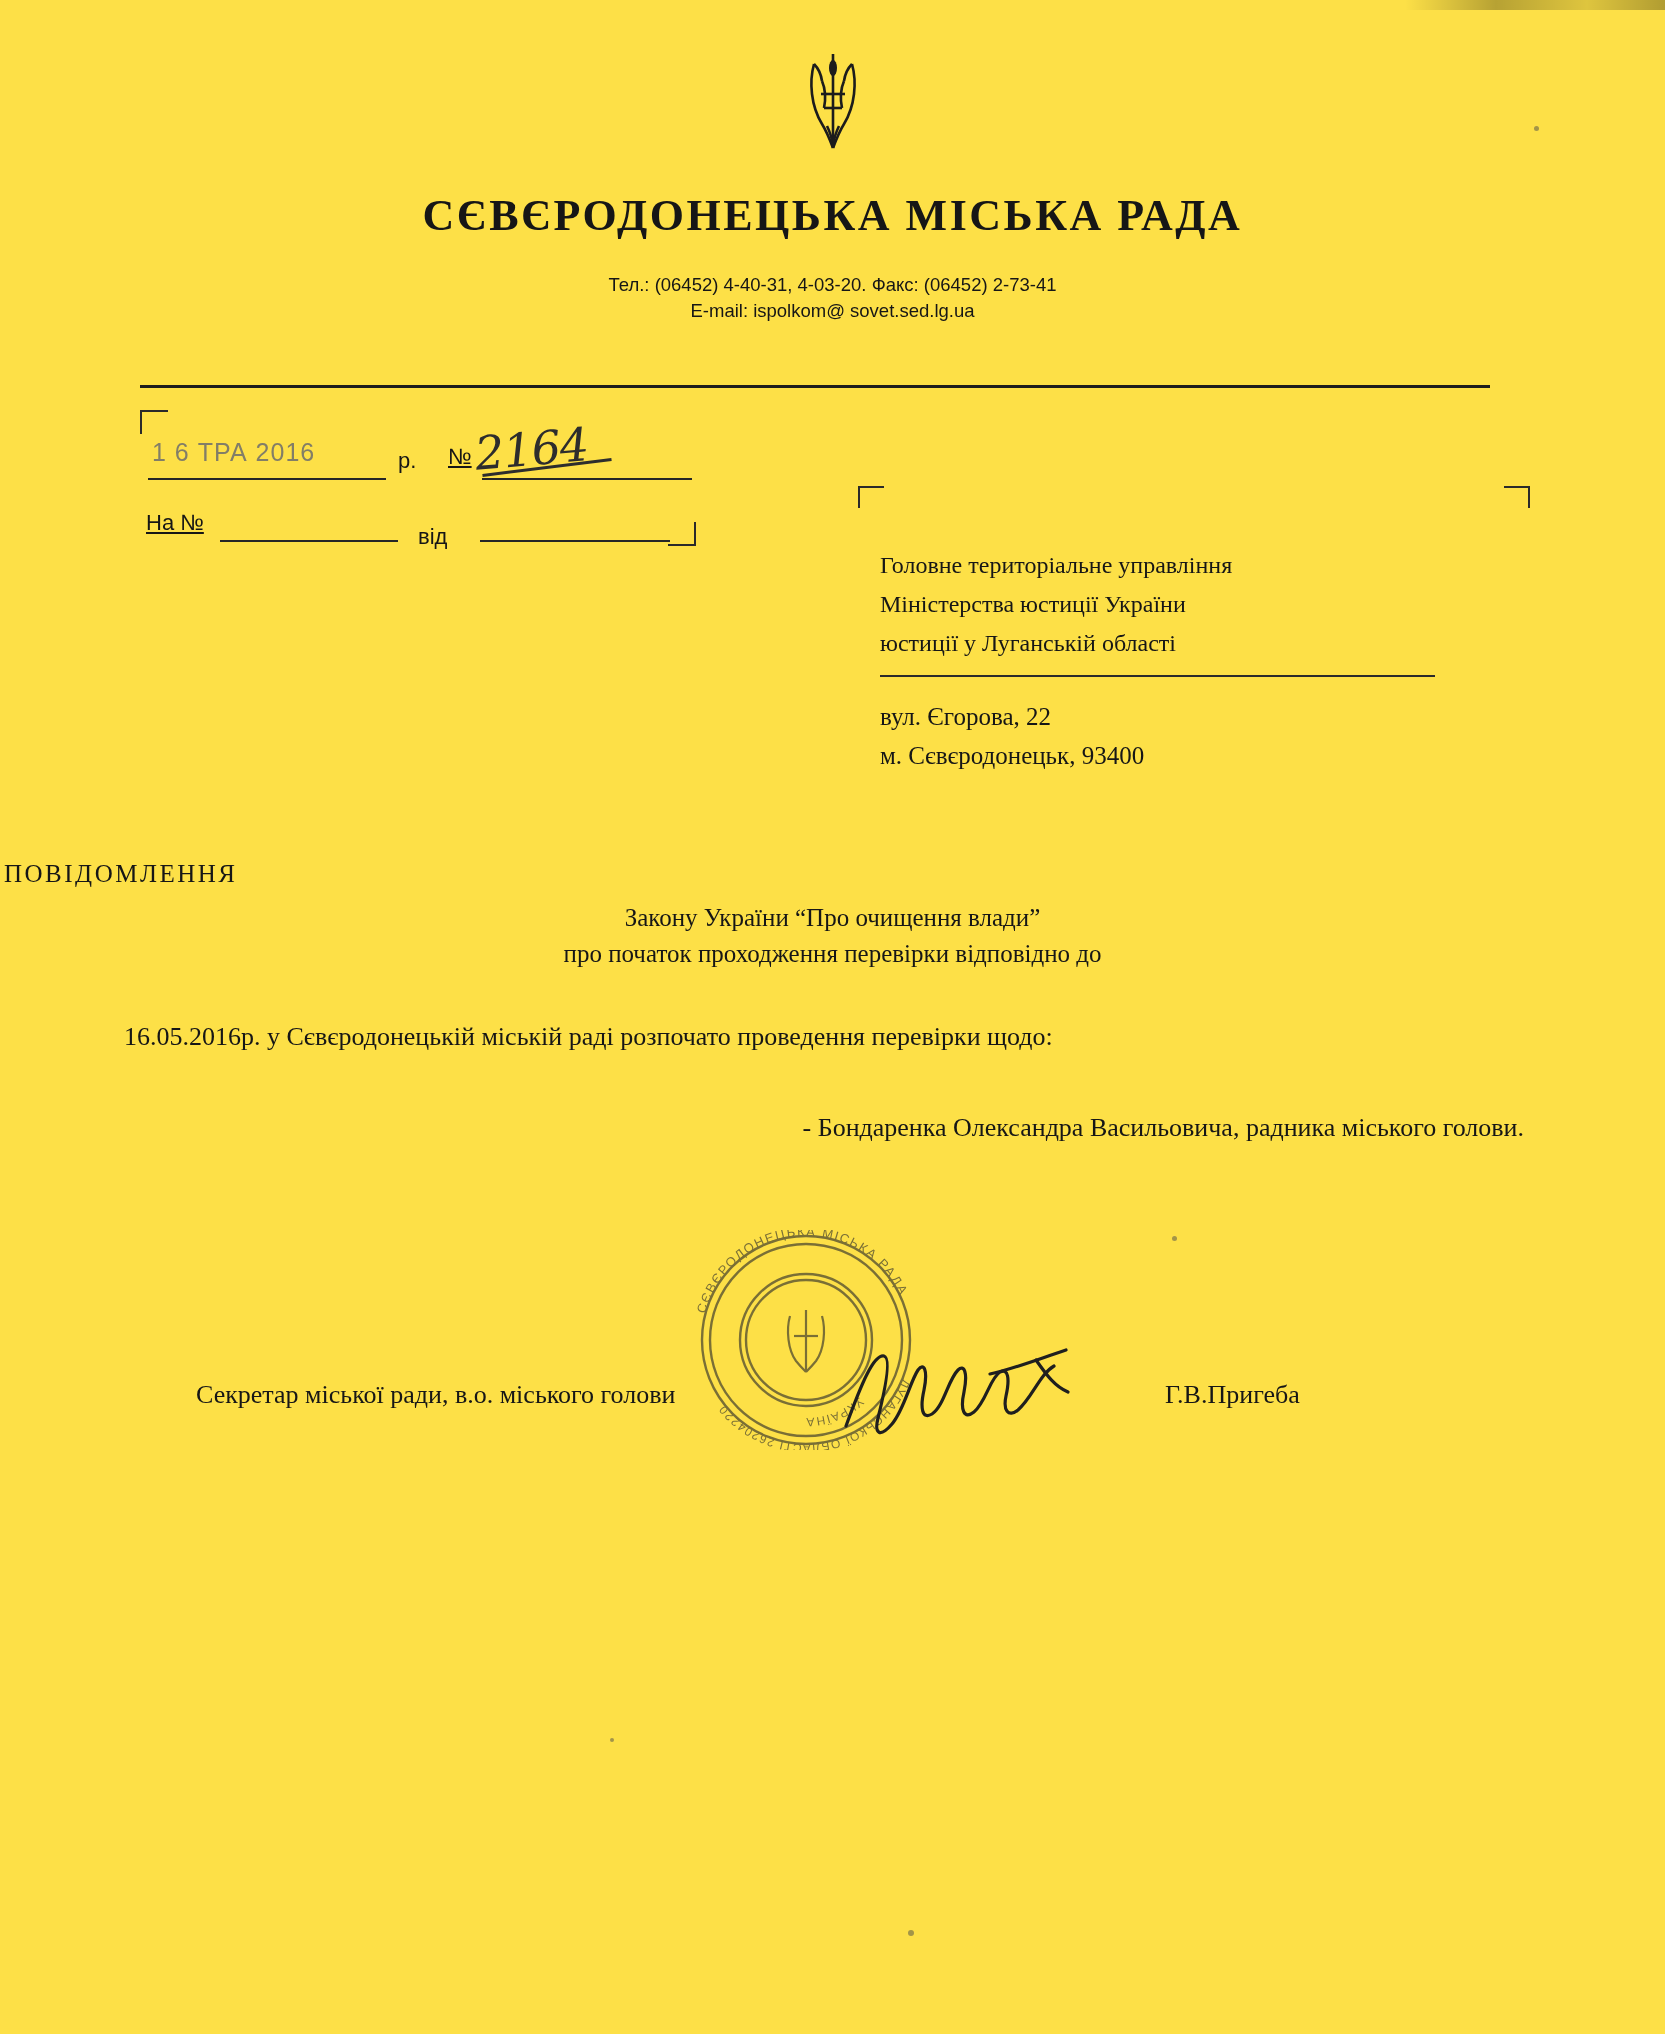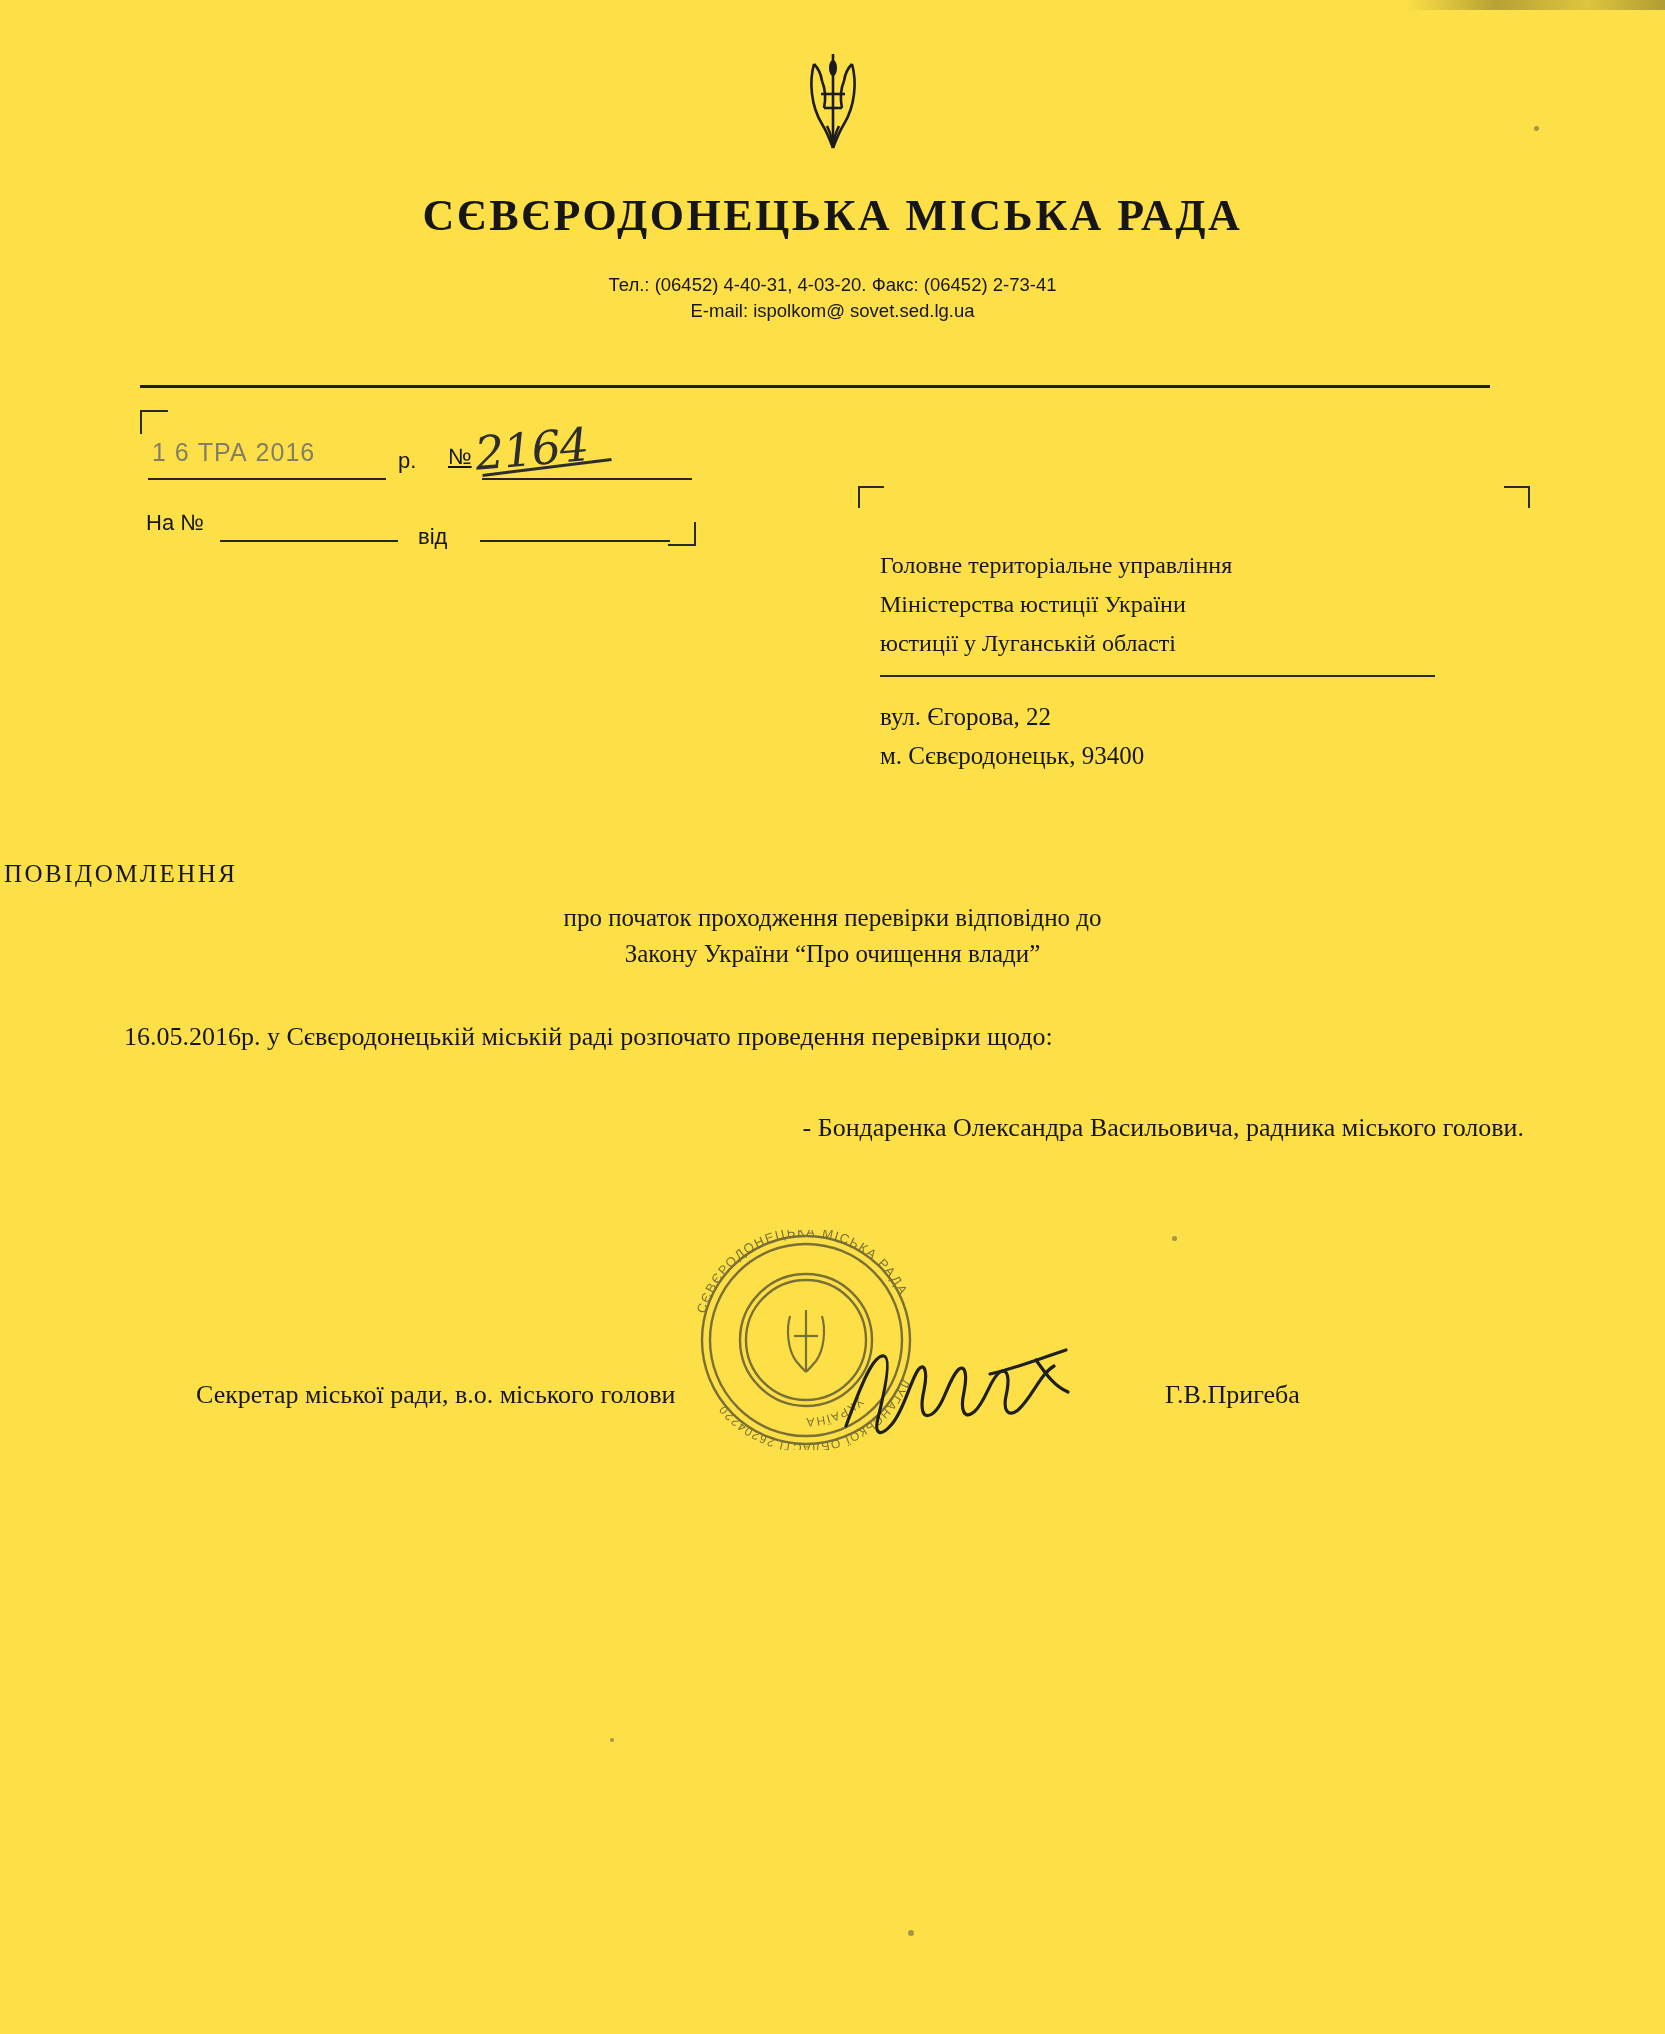"На №" div.reg-r-label { text-decoration: none -> underline }
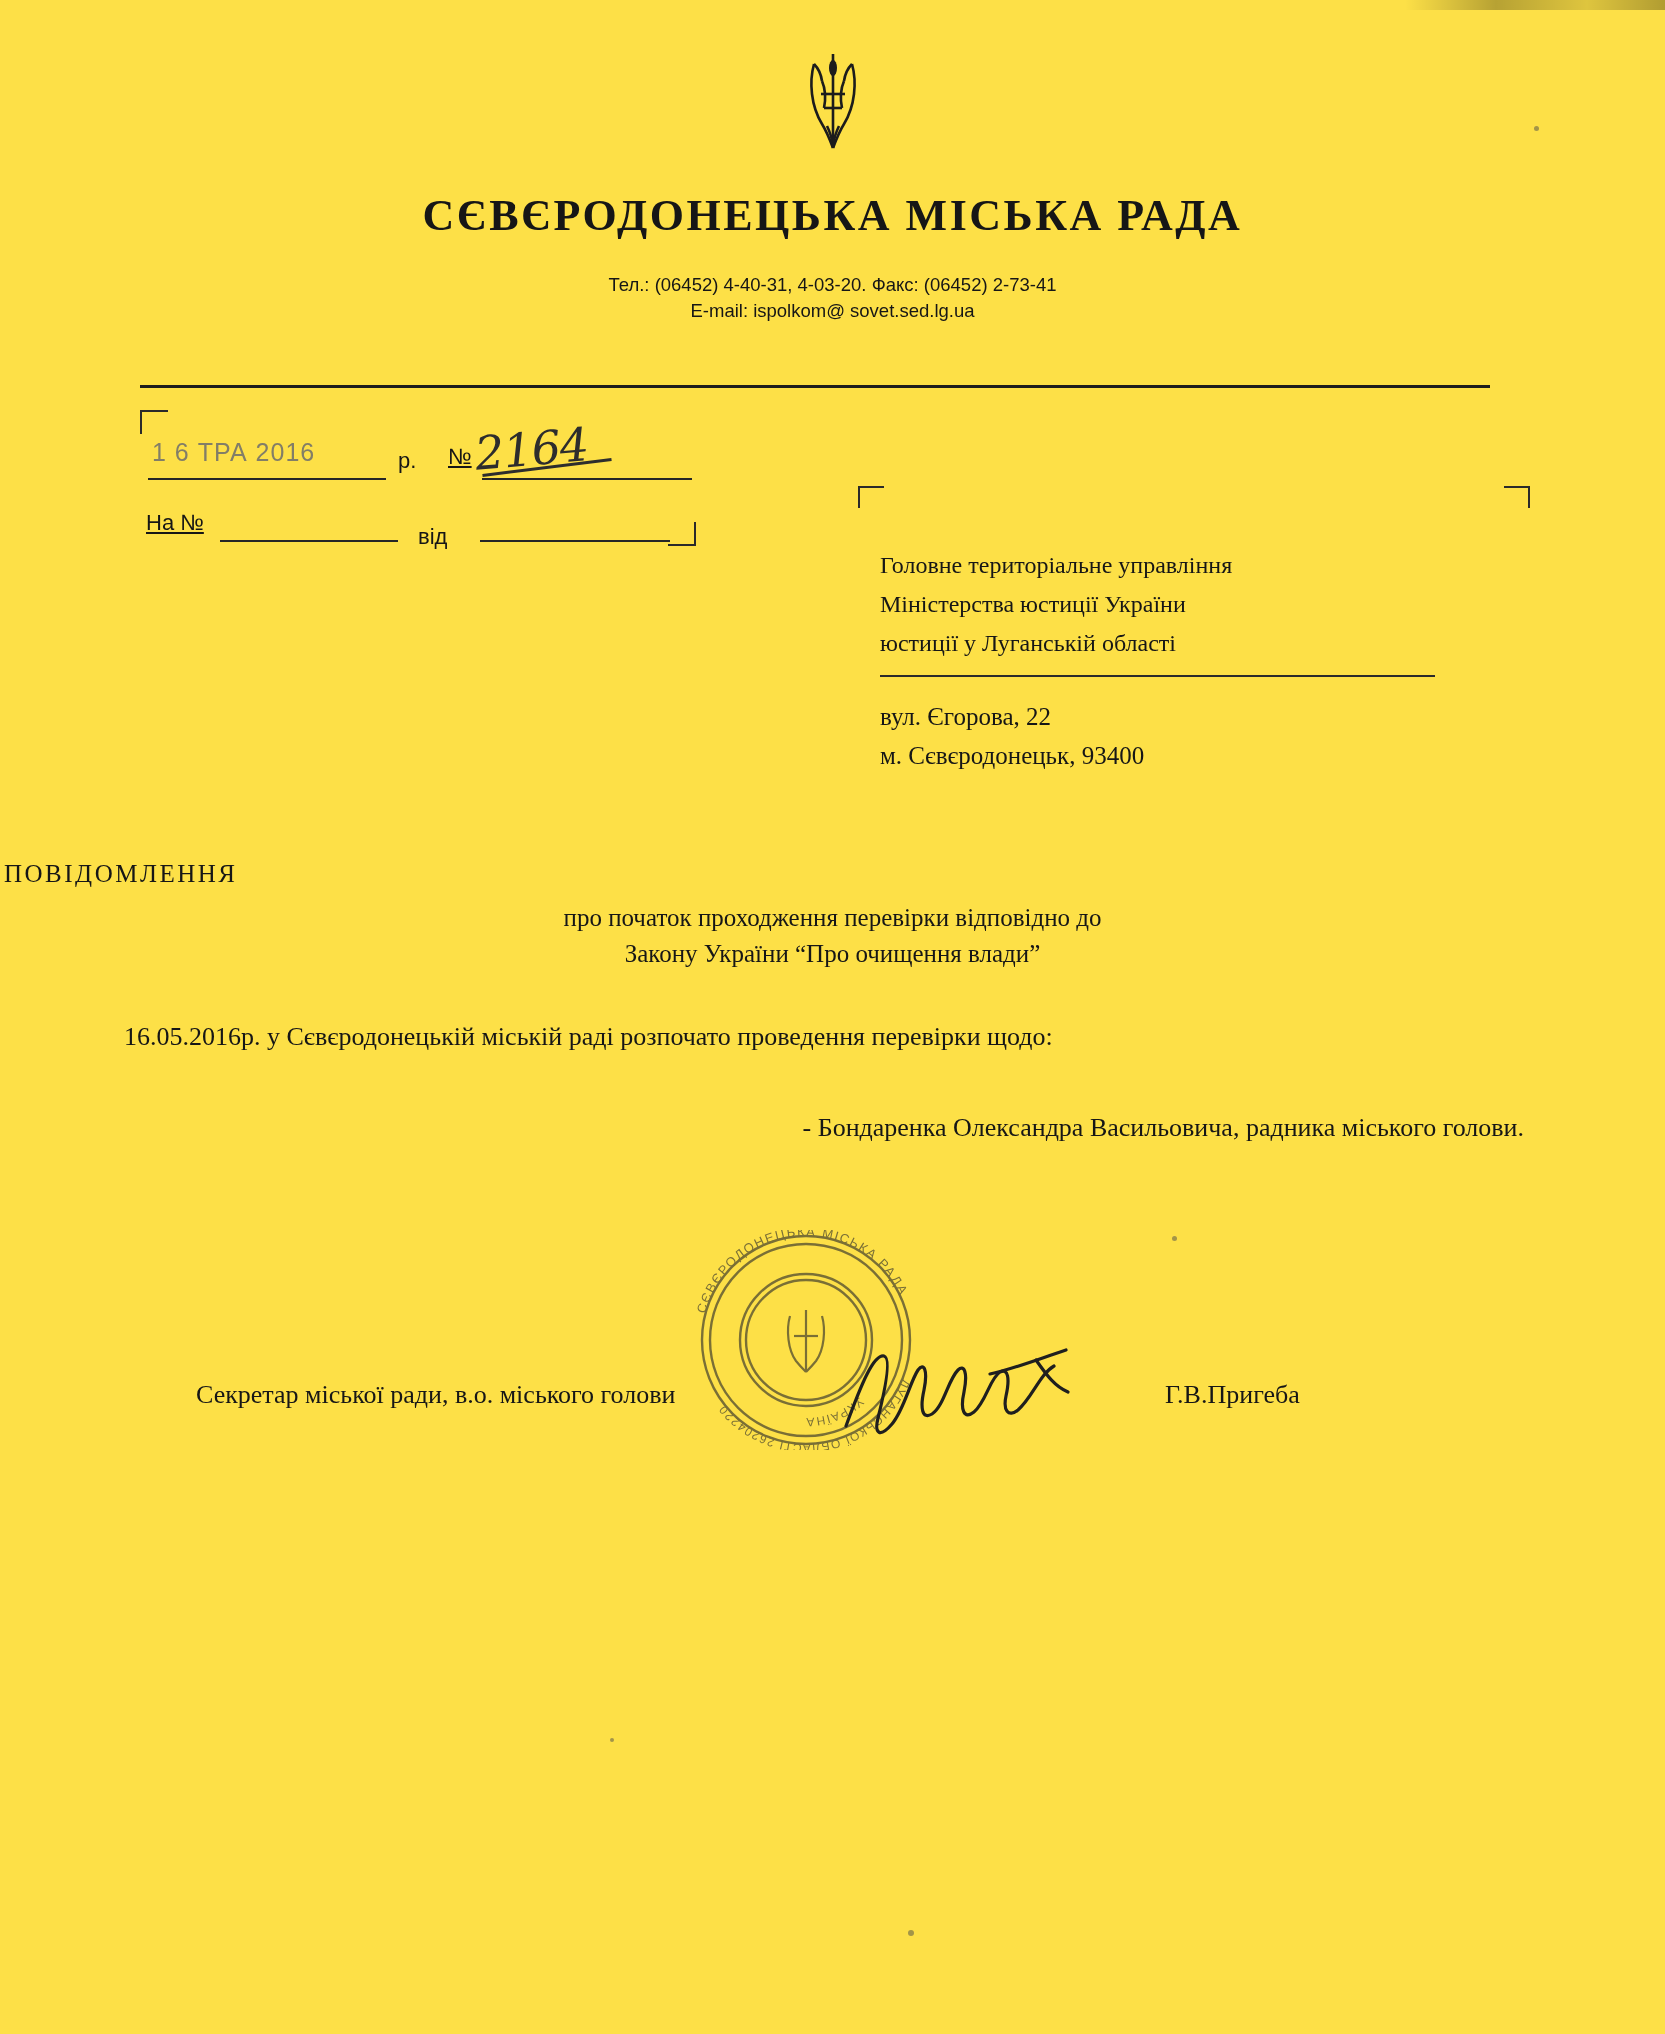"про початок проходження перевірки" span { order: before "Закону України “Про очищення влади”" -> after "Закону України “Про очищення влади”" }
